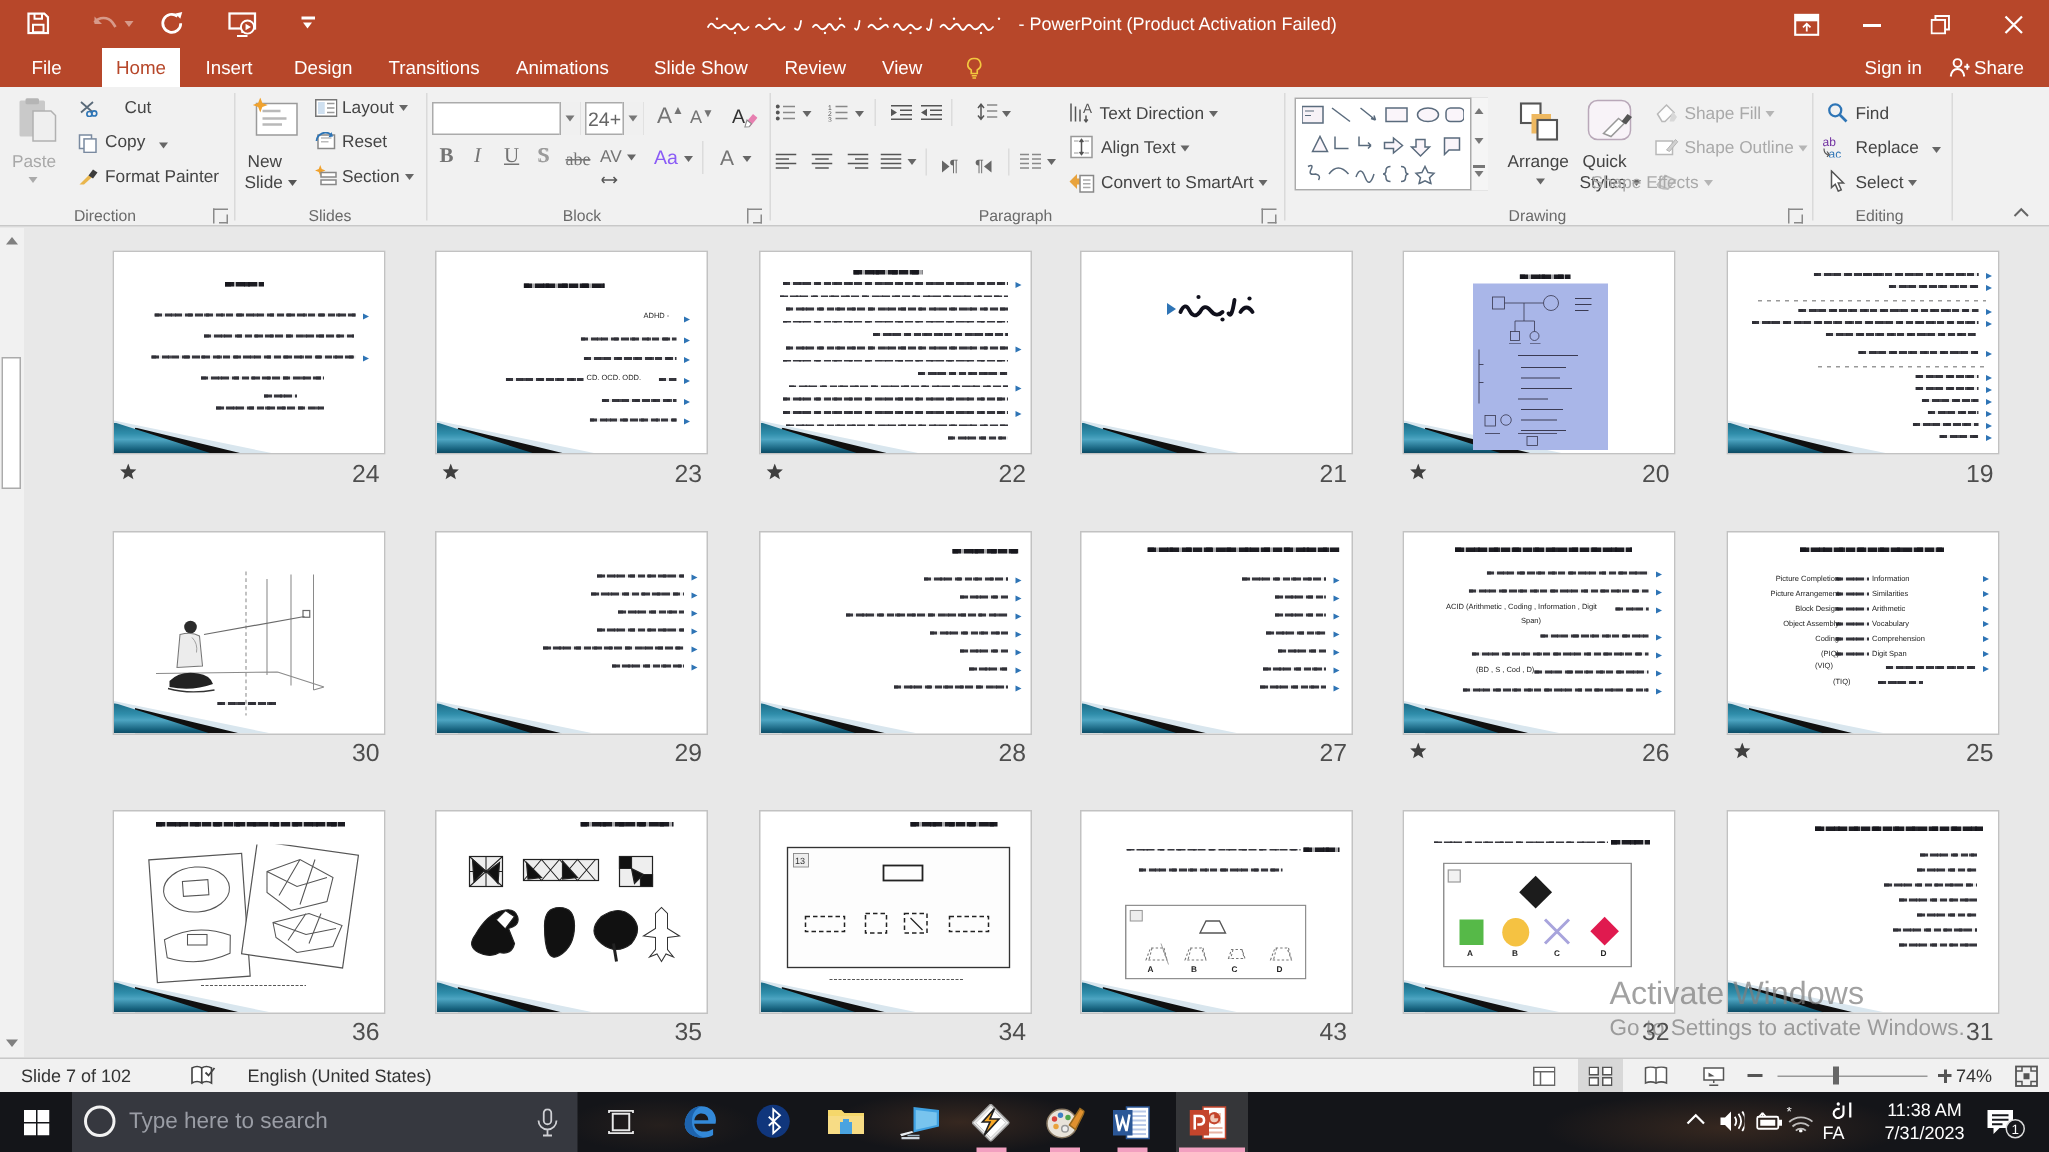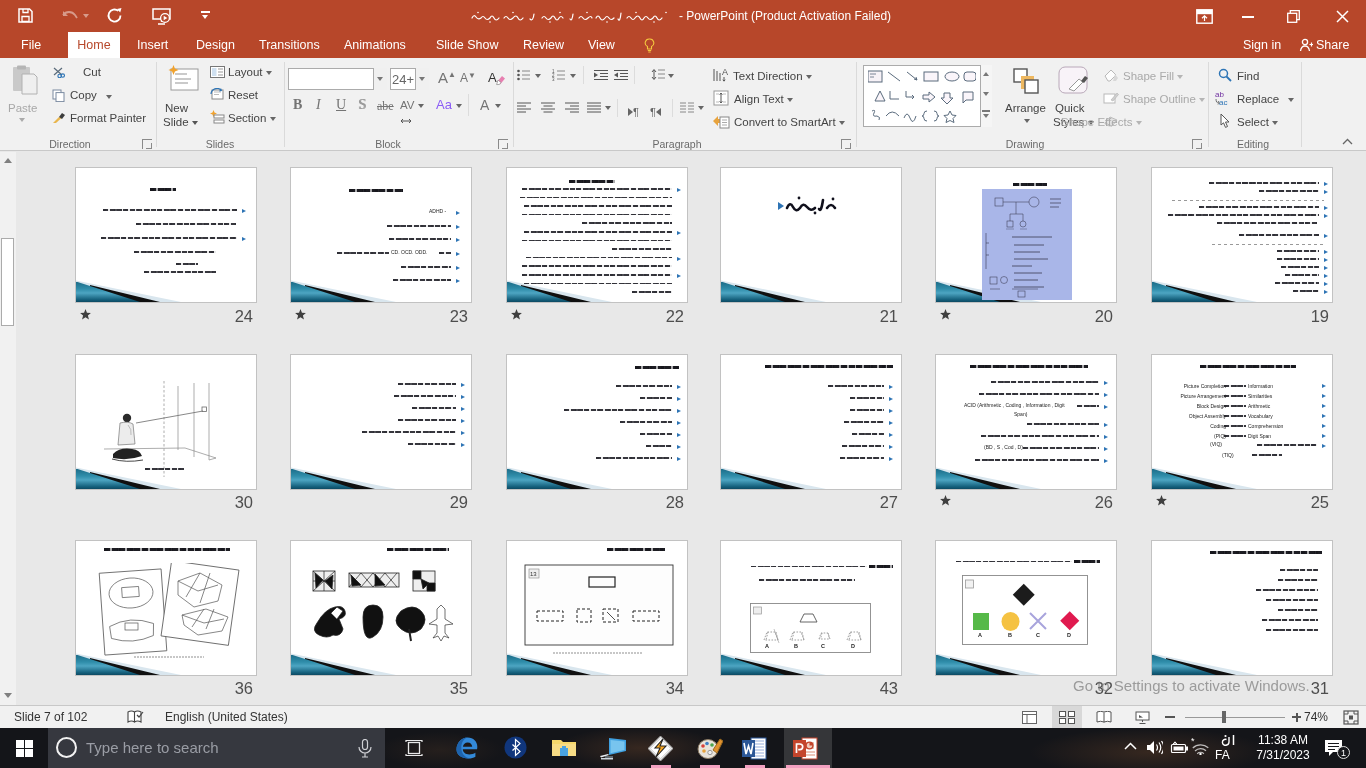"Activate Windows" div { html: none -> <div>Activate Windows</div> }
